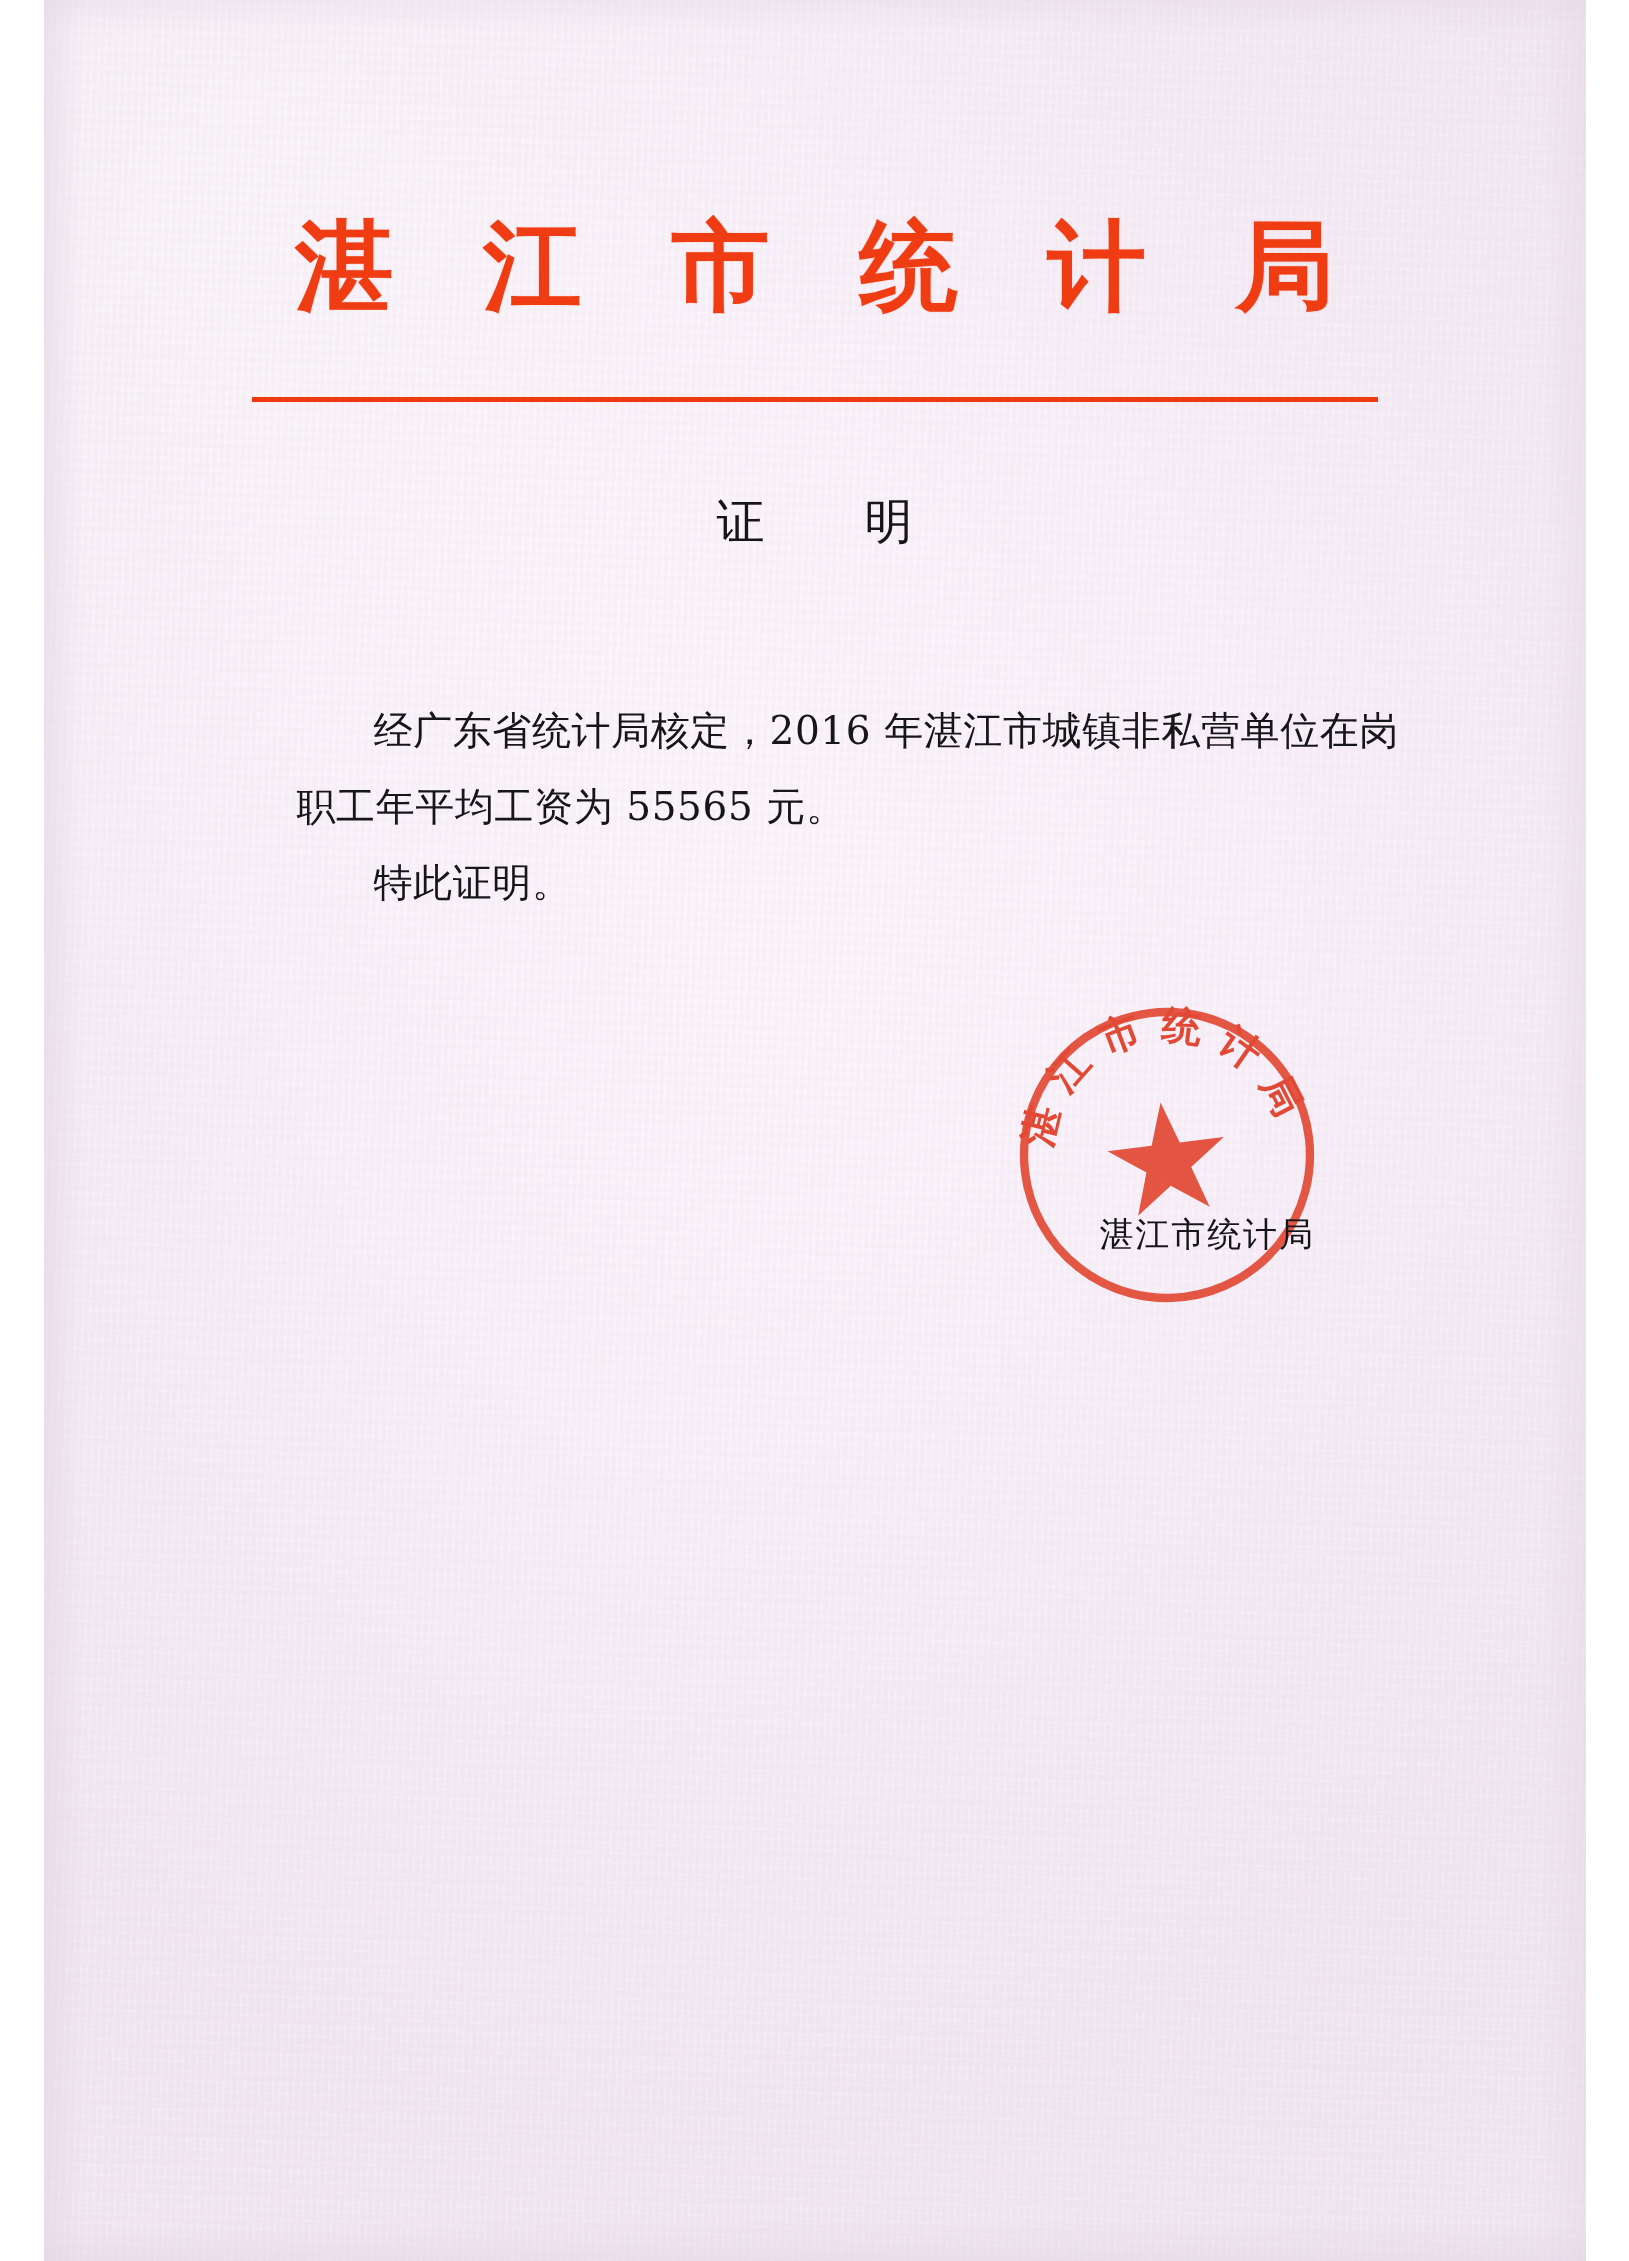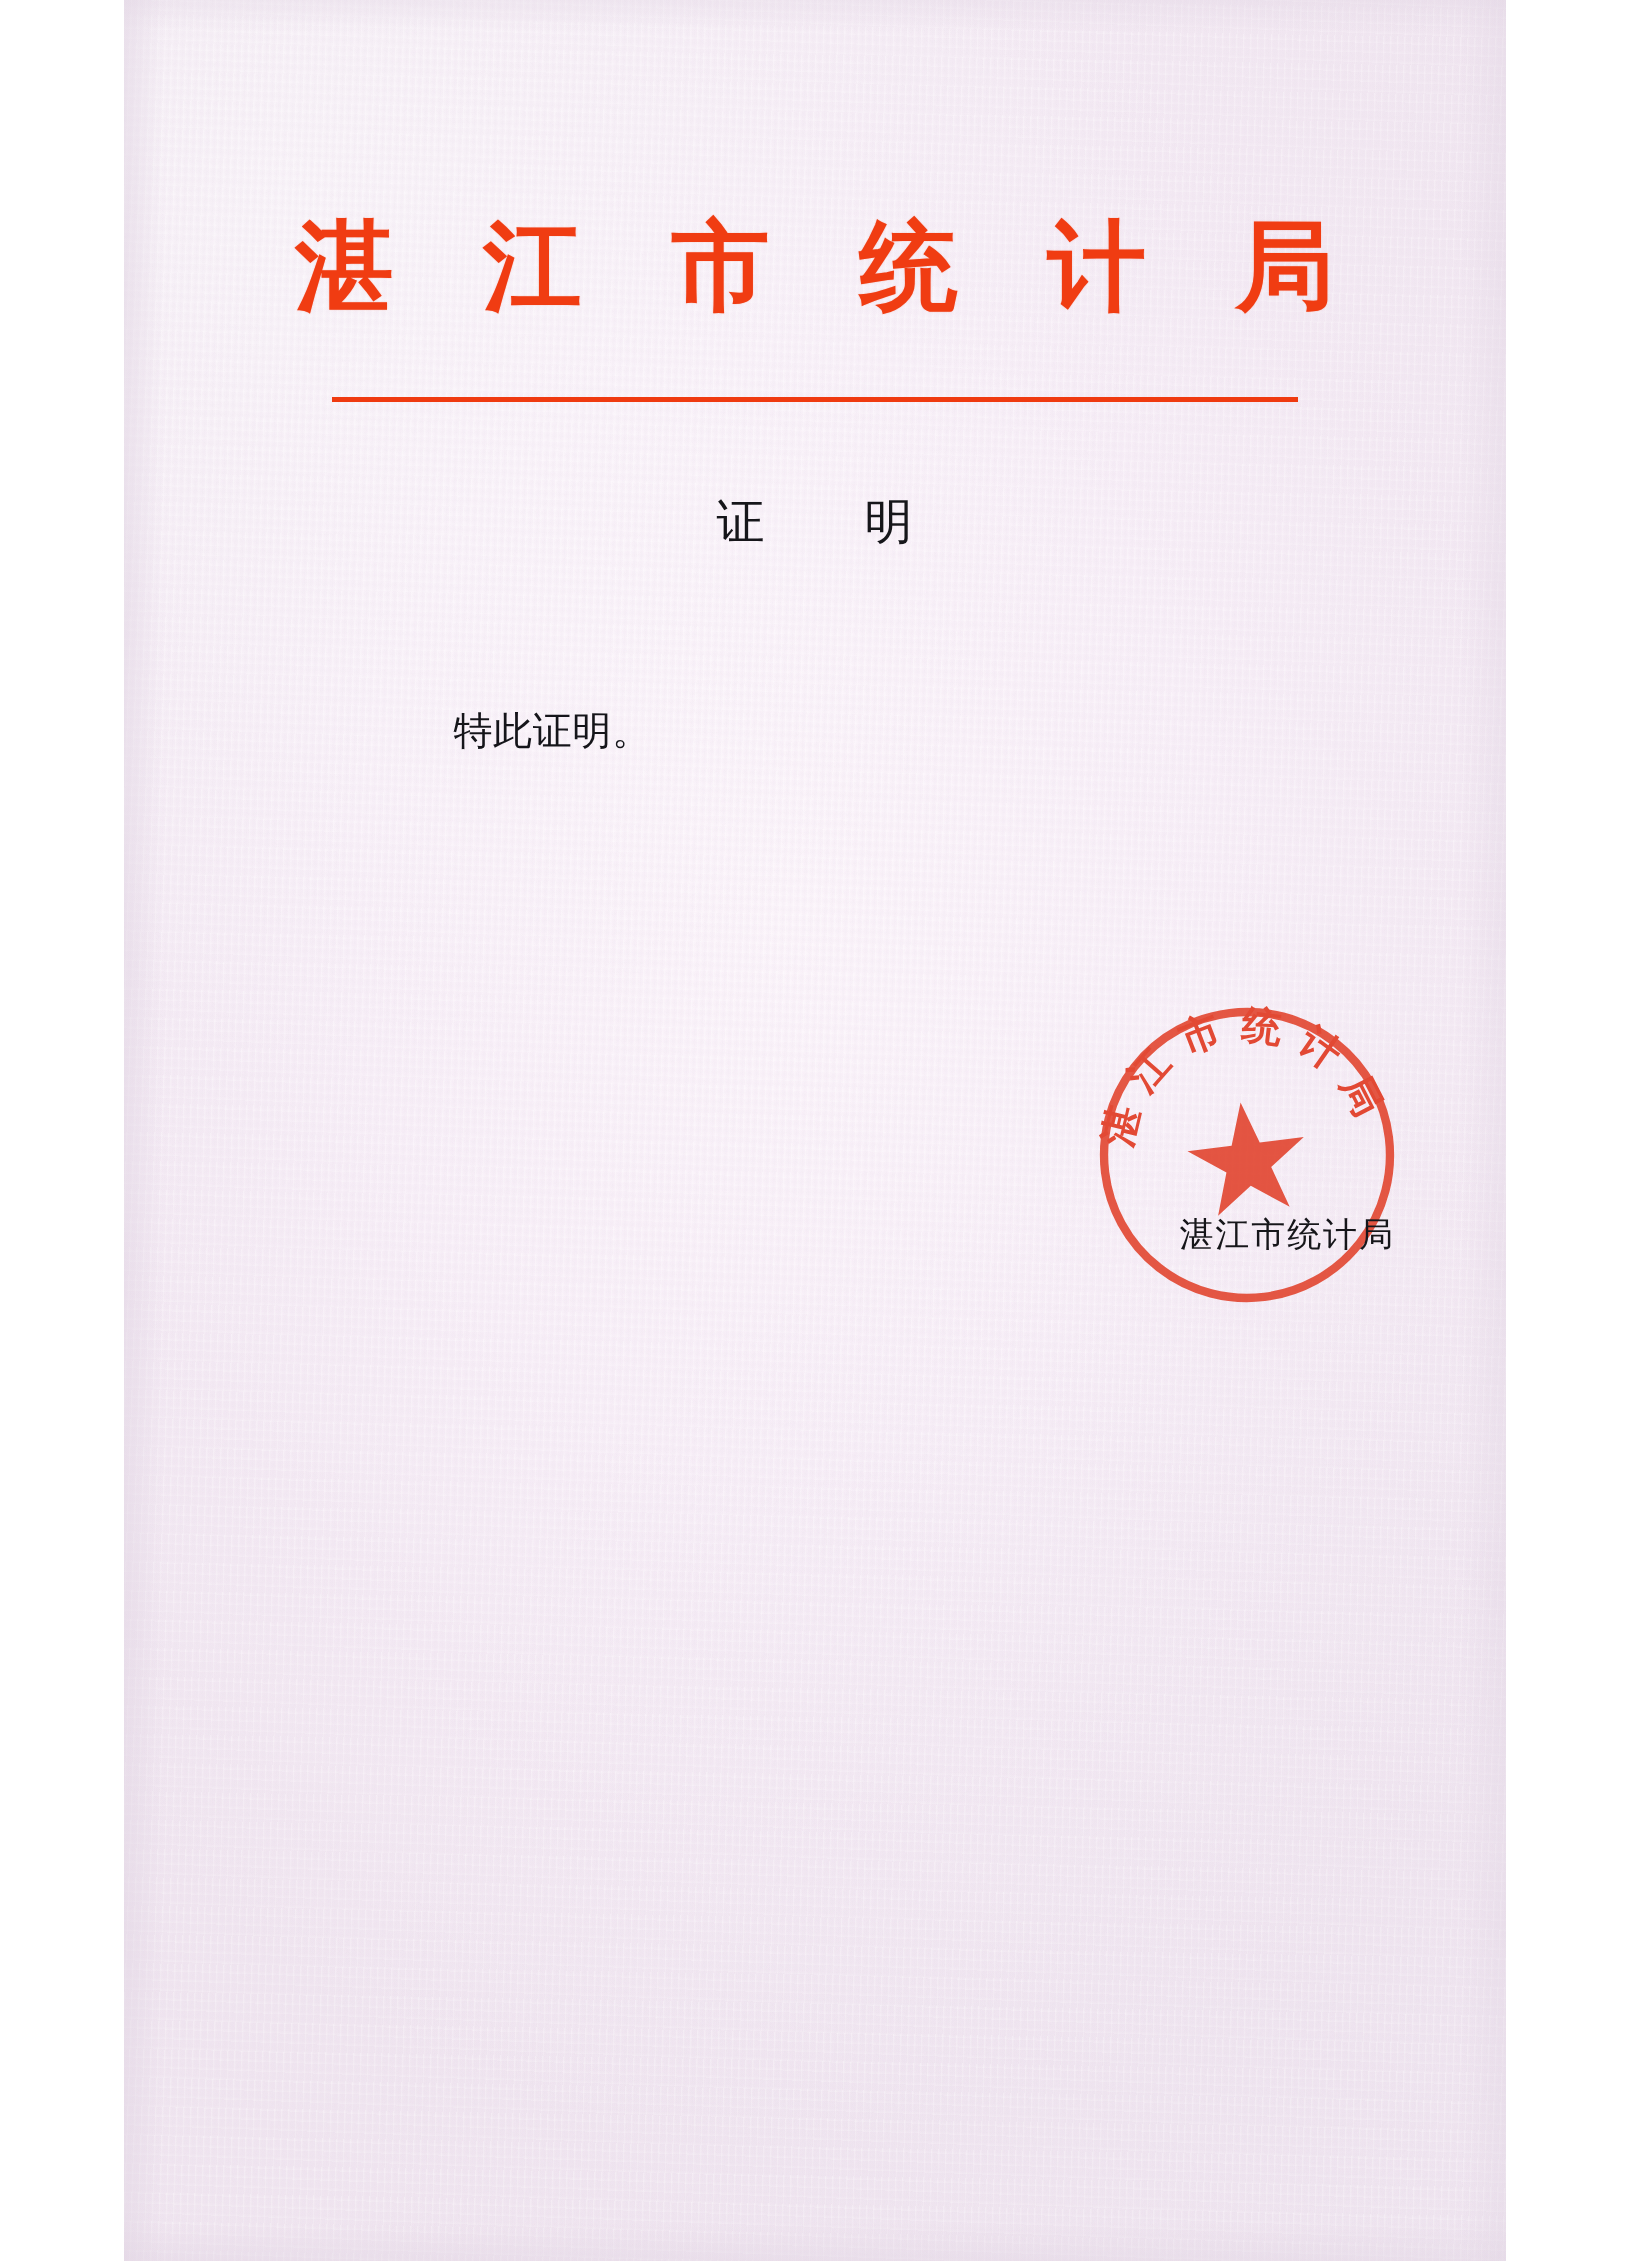"湛 江 市 统 计" .page { width: 1382px -> 1542px }
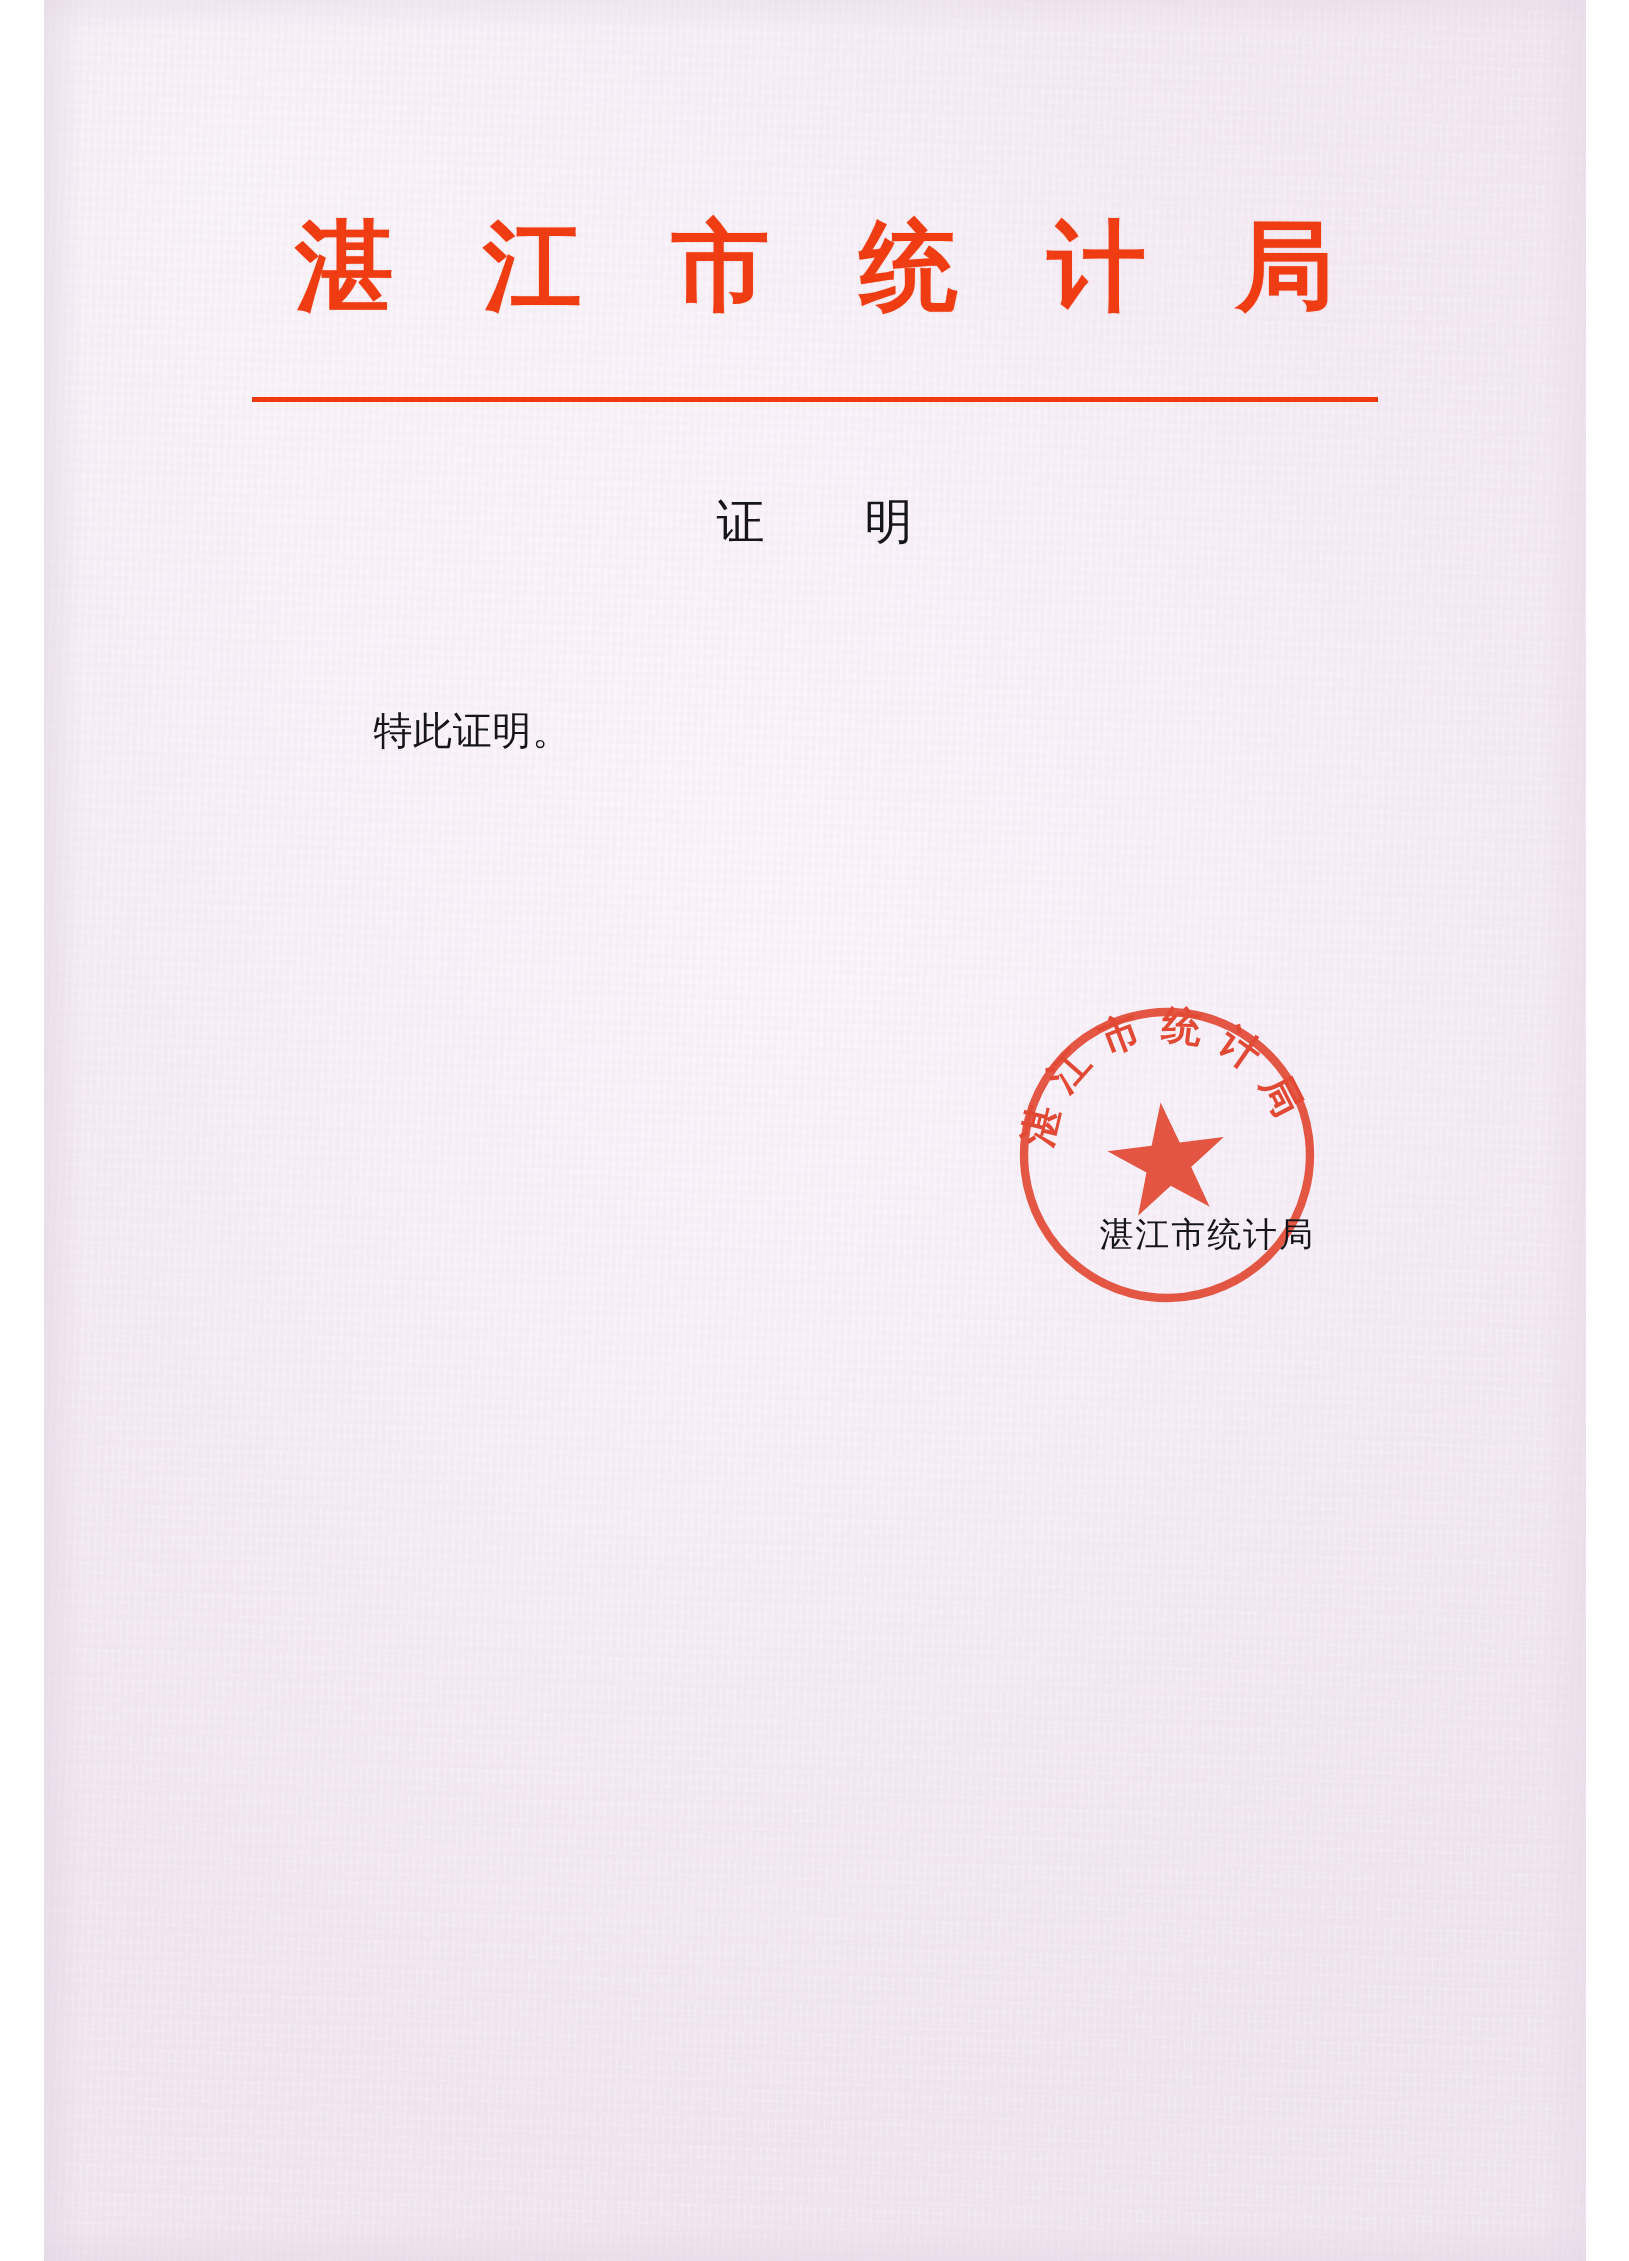"经广东省统计局核定，2016 年湛江市城镇非私营单位在岗职工年平均工资为" p { html: none -> <p>经广东省统计局核定，2016 年湛江市城镇非私营单位在岗职工年平均工资为 55565 元。</p> }
